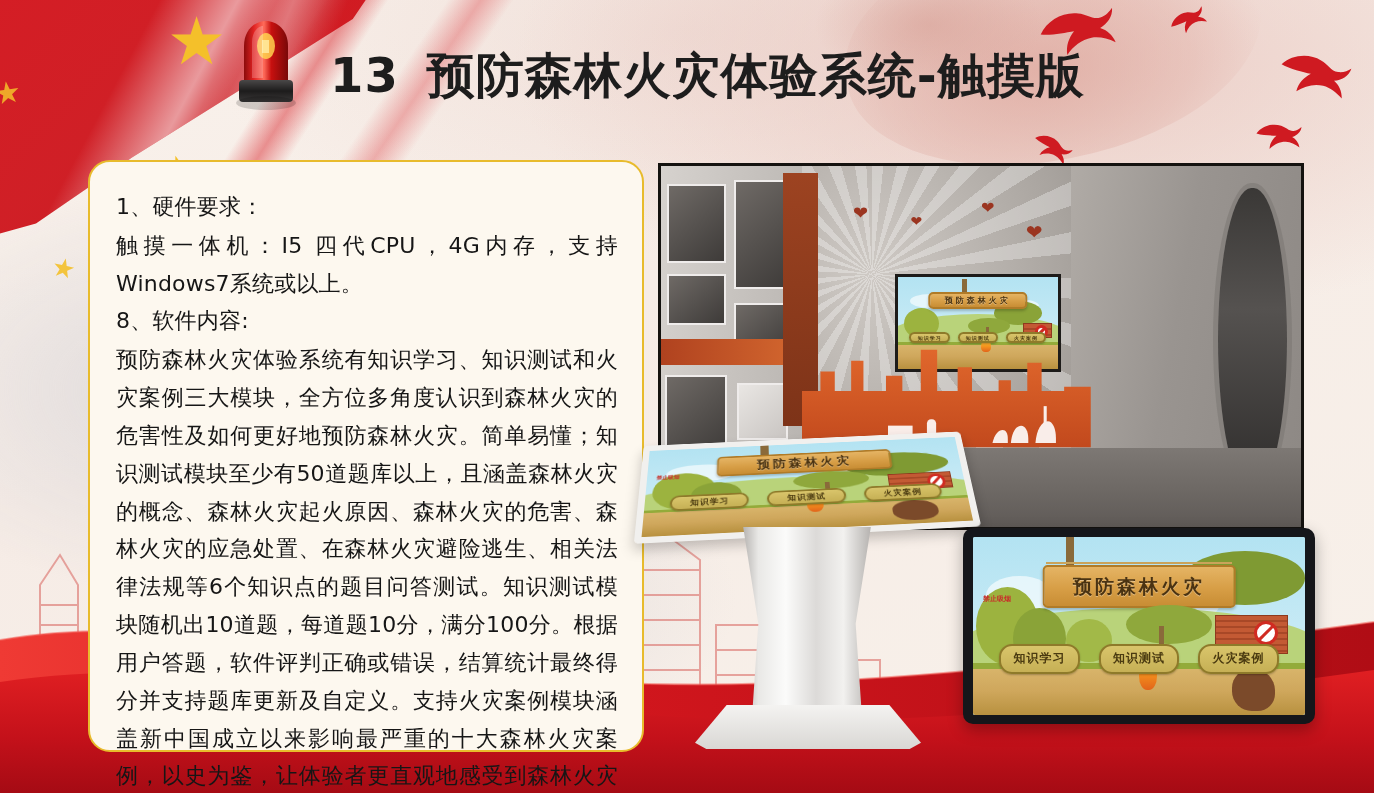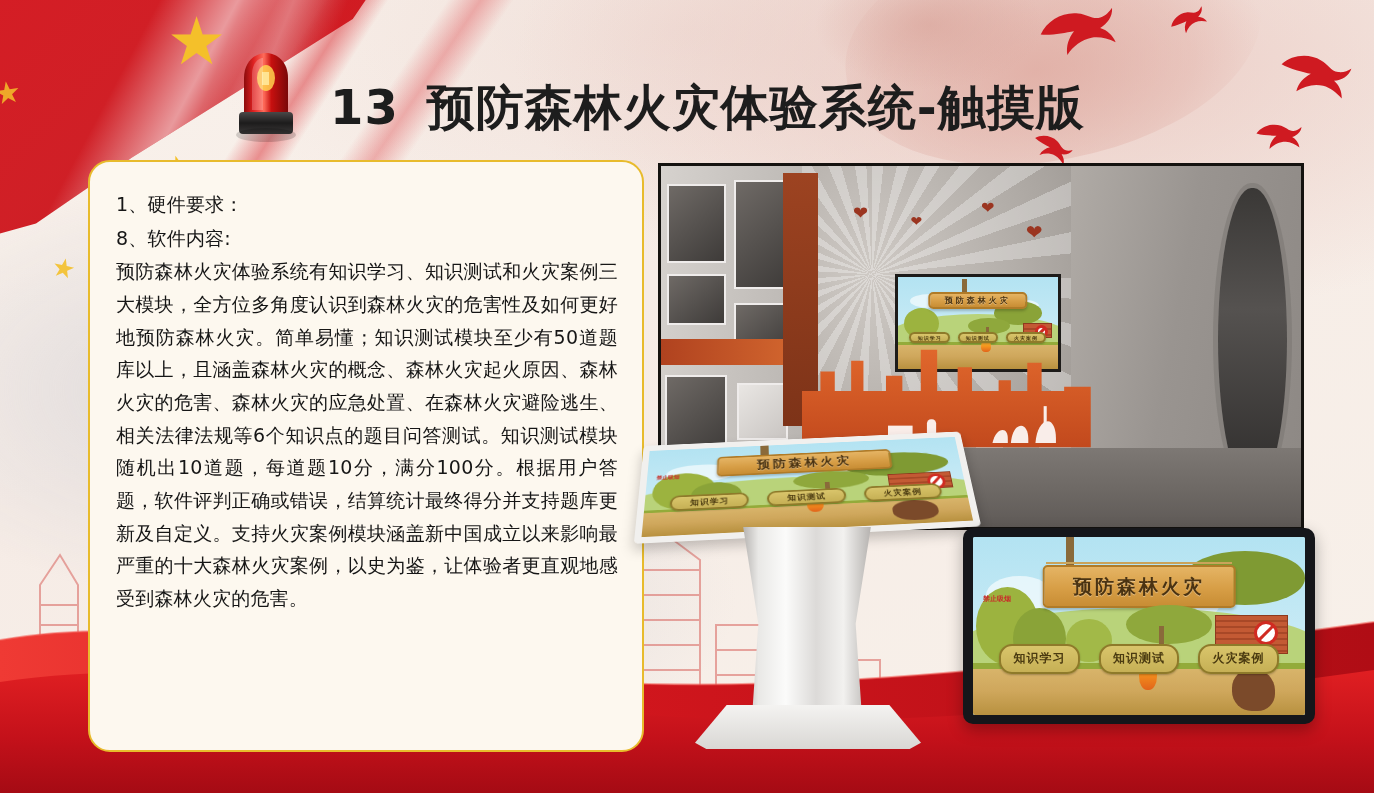"13 预防森林火灾体验系统-触摸版" .header { margin-top: 32px -> none }
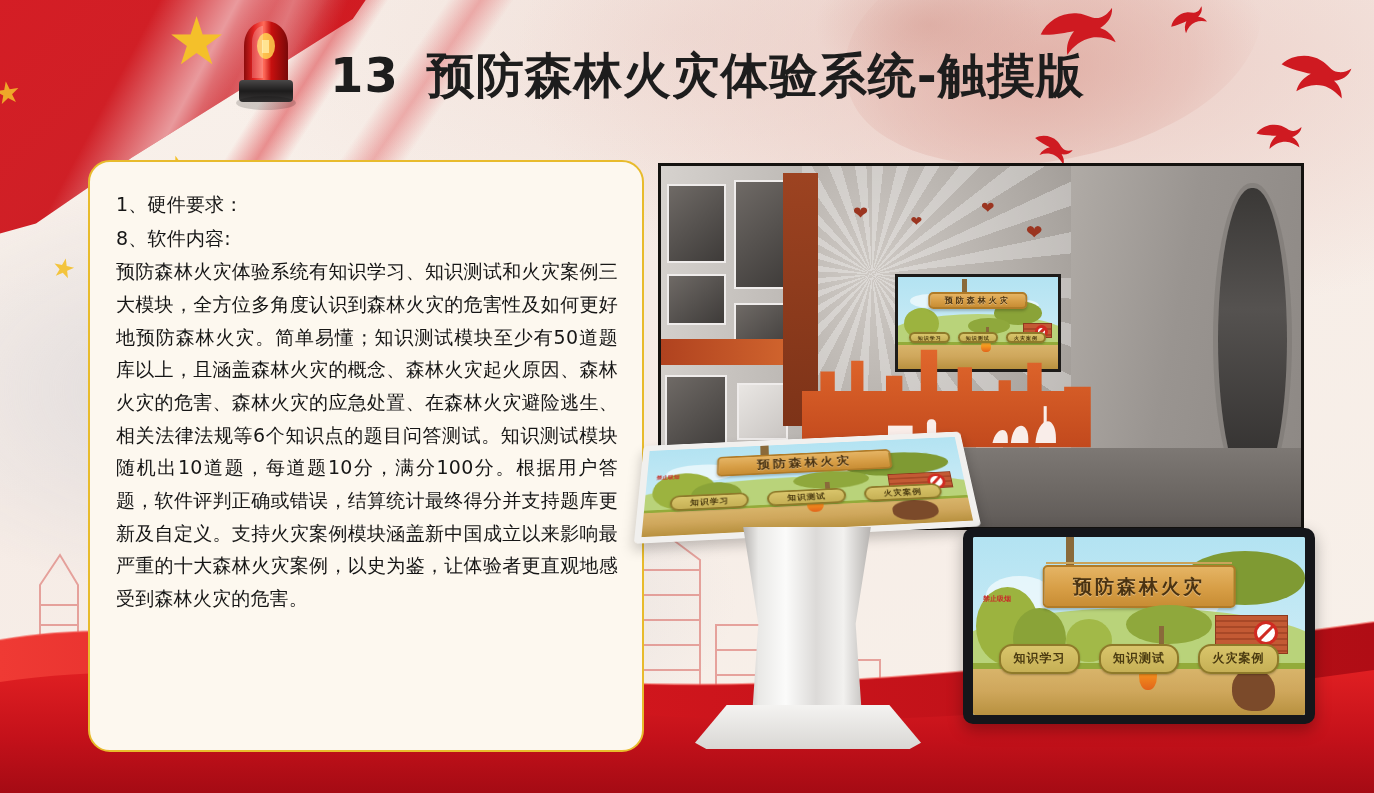"1、硬件要求：" .panel p { font-size: 19px -> 22px }
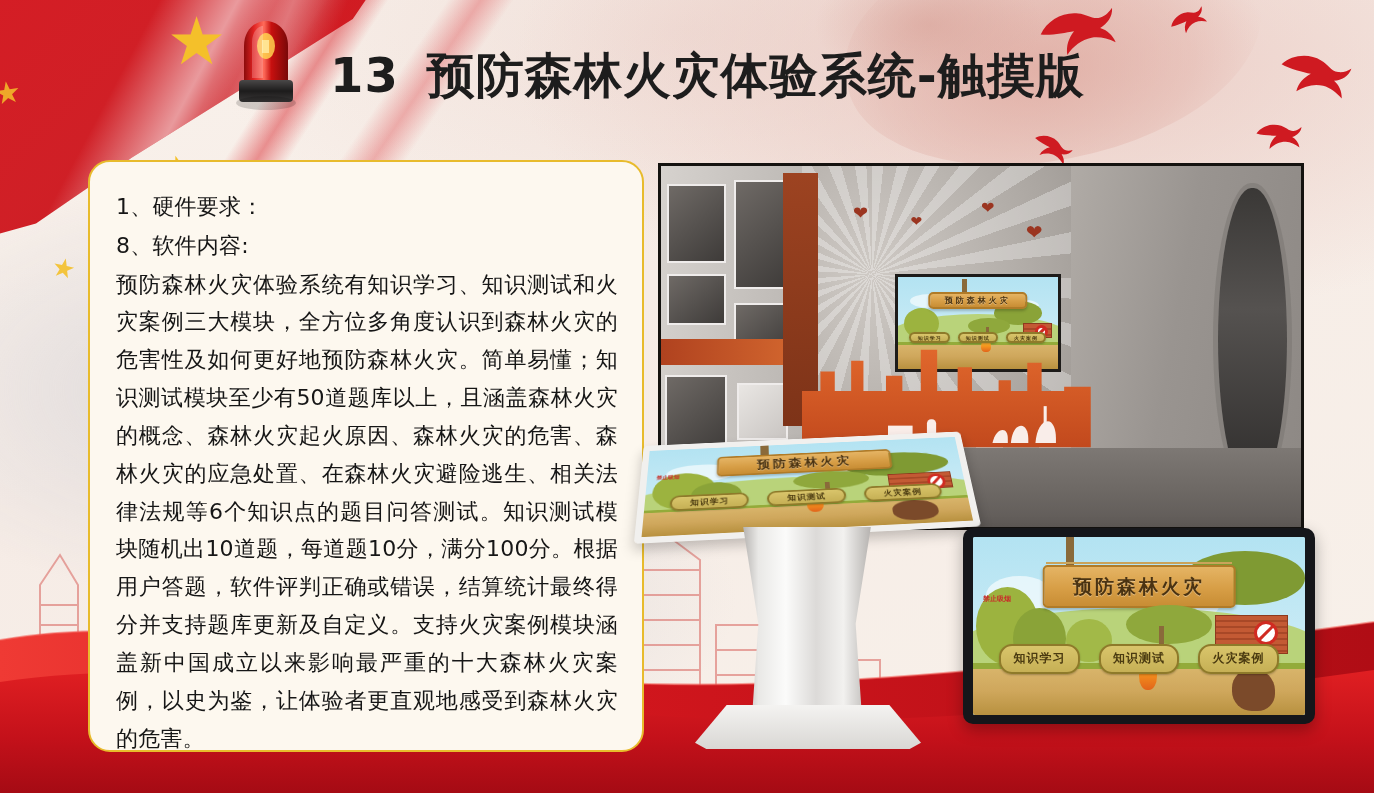"触摸一体机：I5 四代CPU，4G内存，支持Windows7系统或以上。" p { html: none -> <p>触摸一体机：I5 四代CPU，4G内存，支持Windows7系统或以上。</p> }
